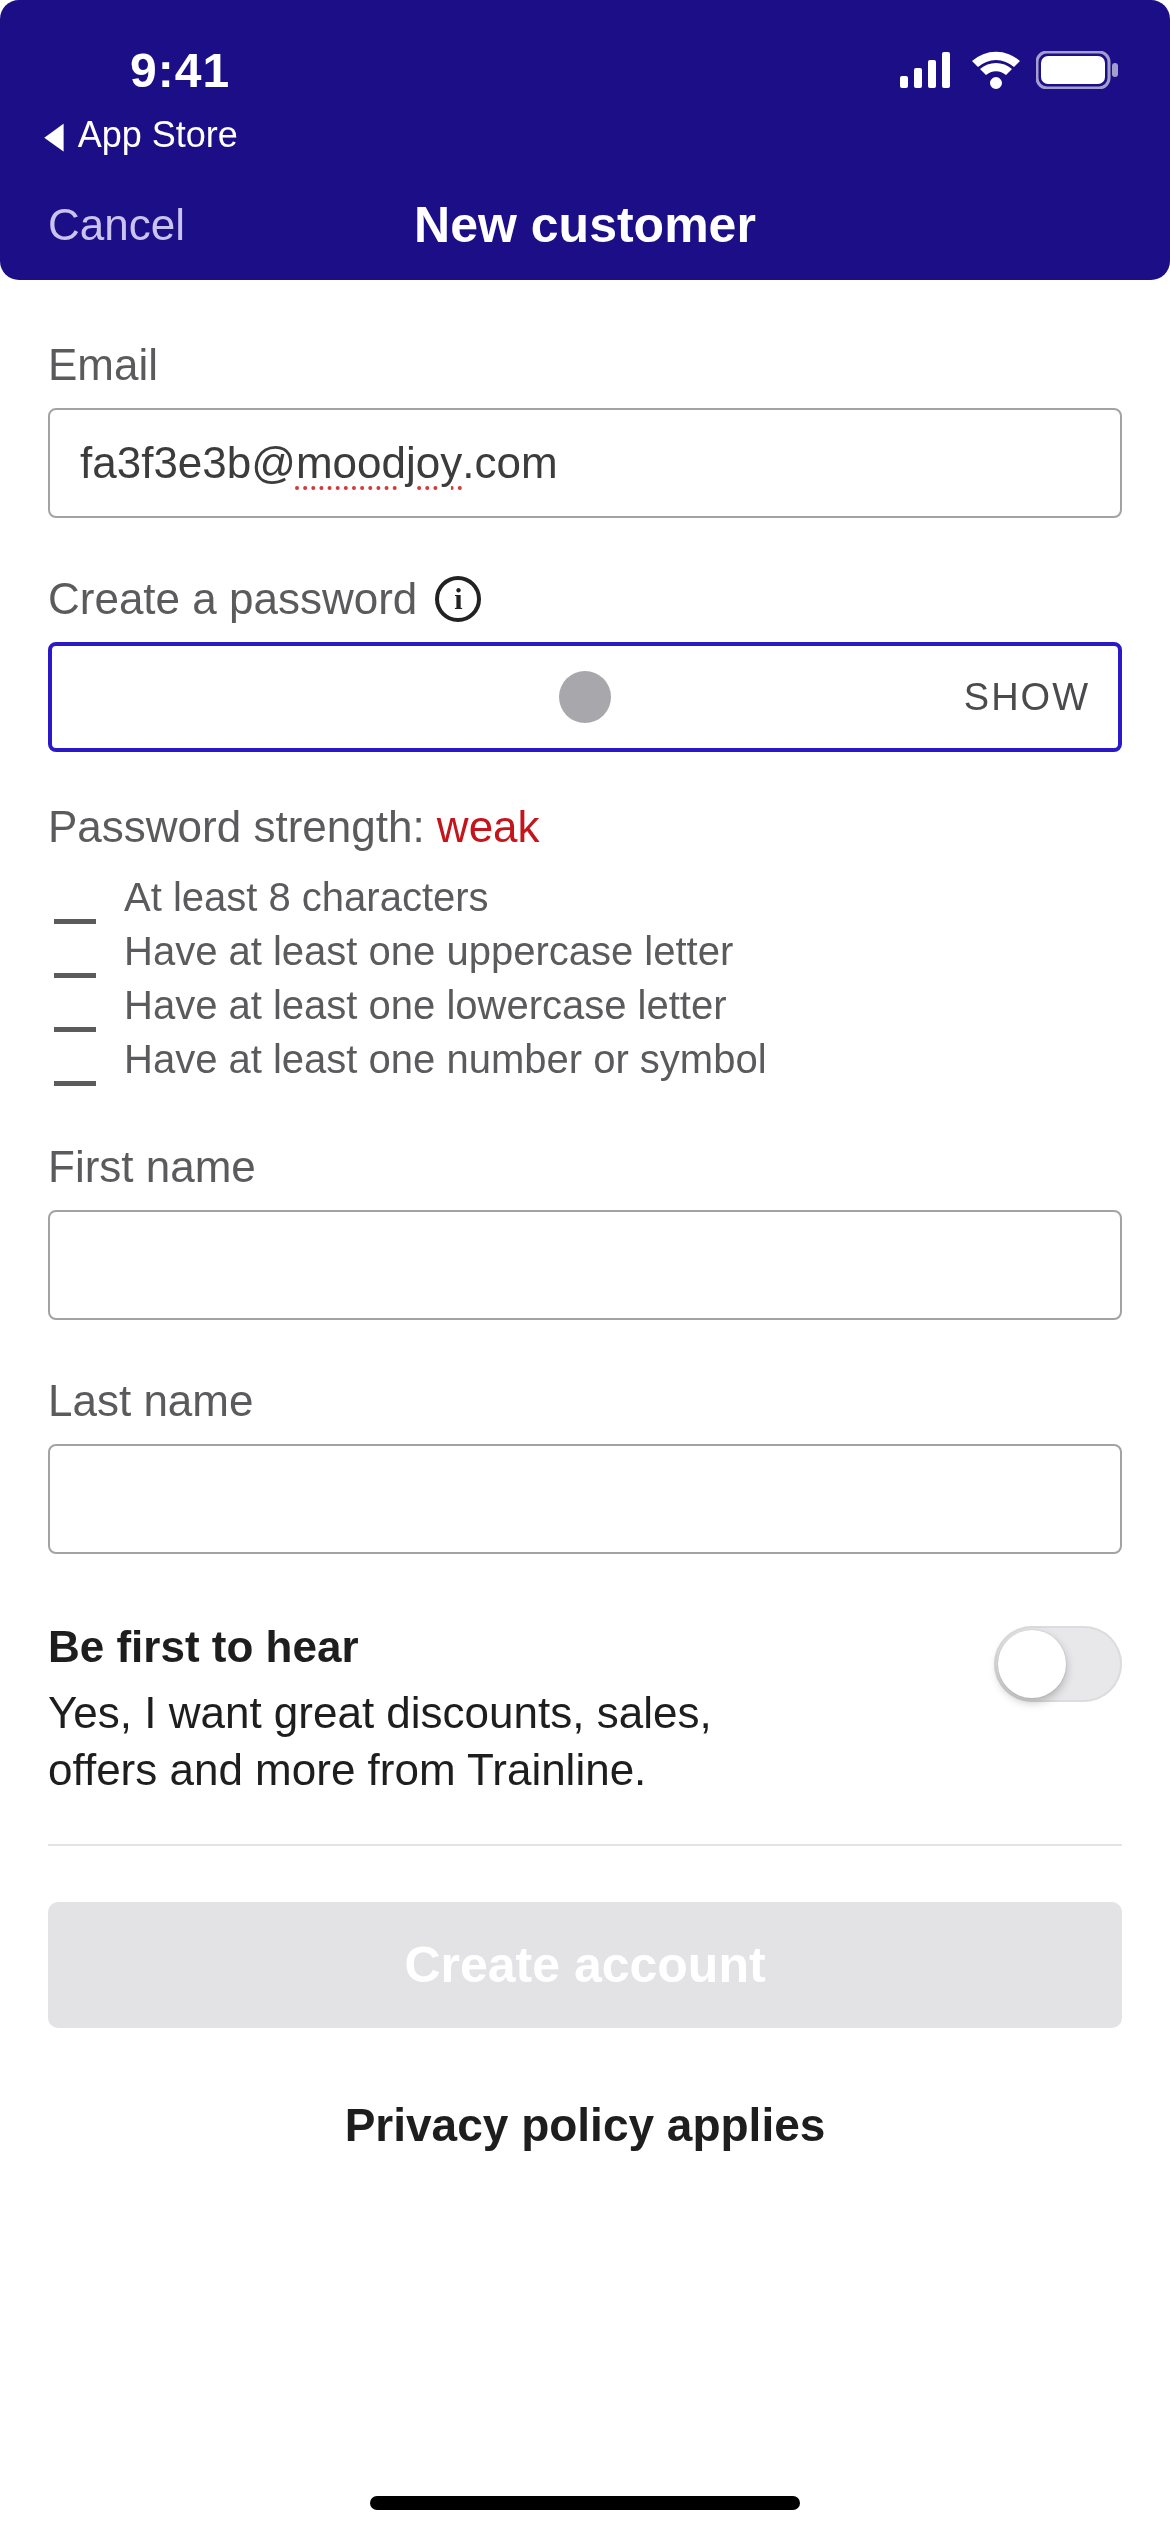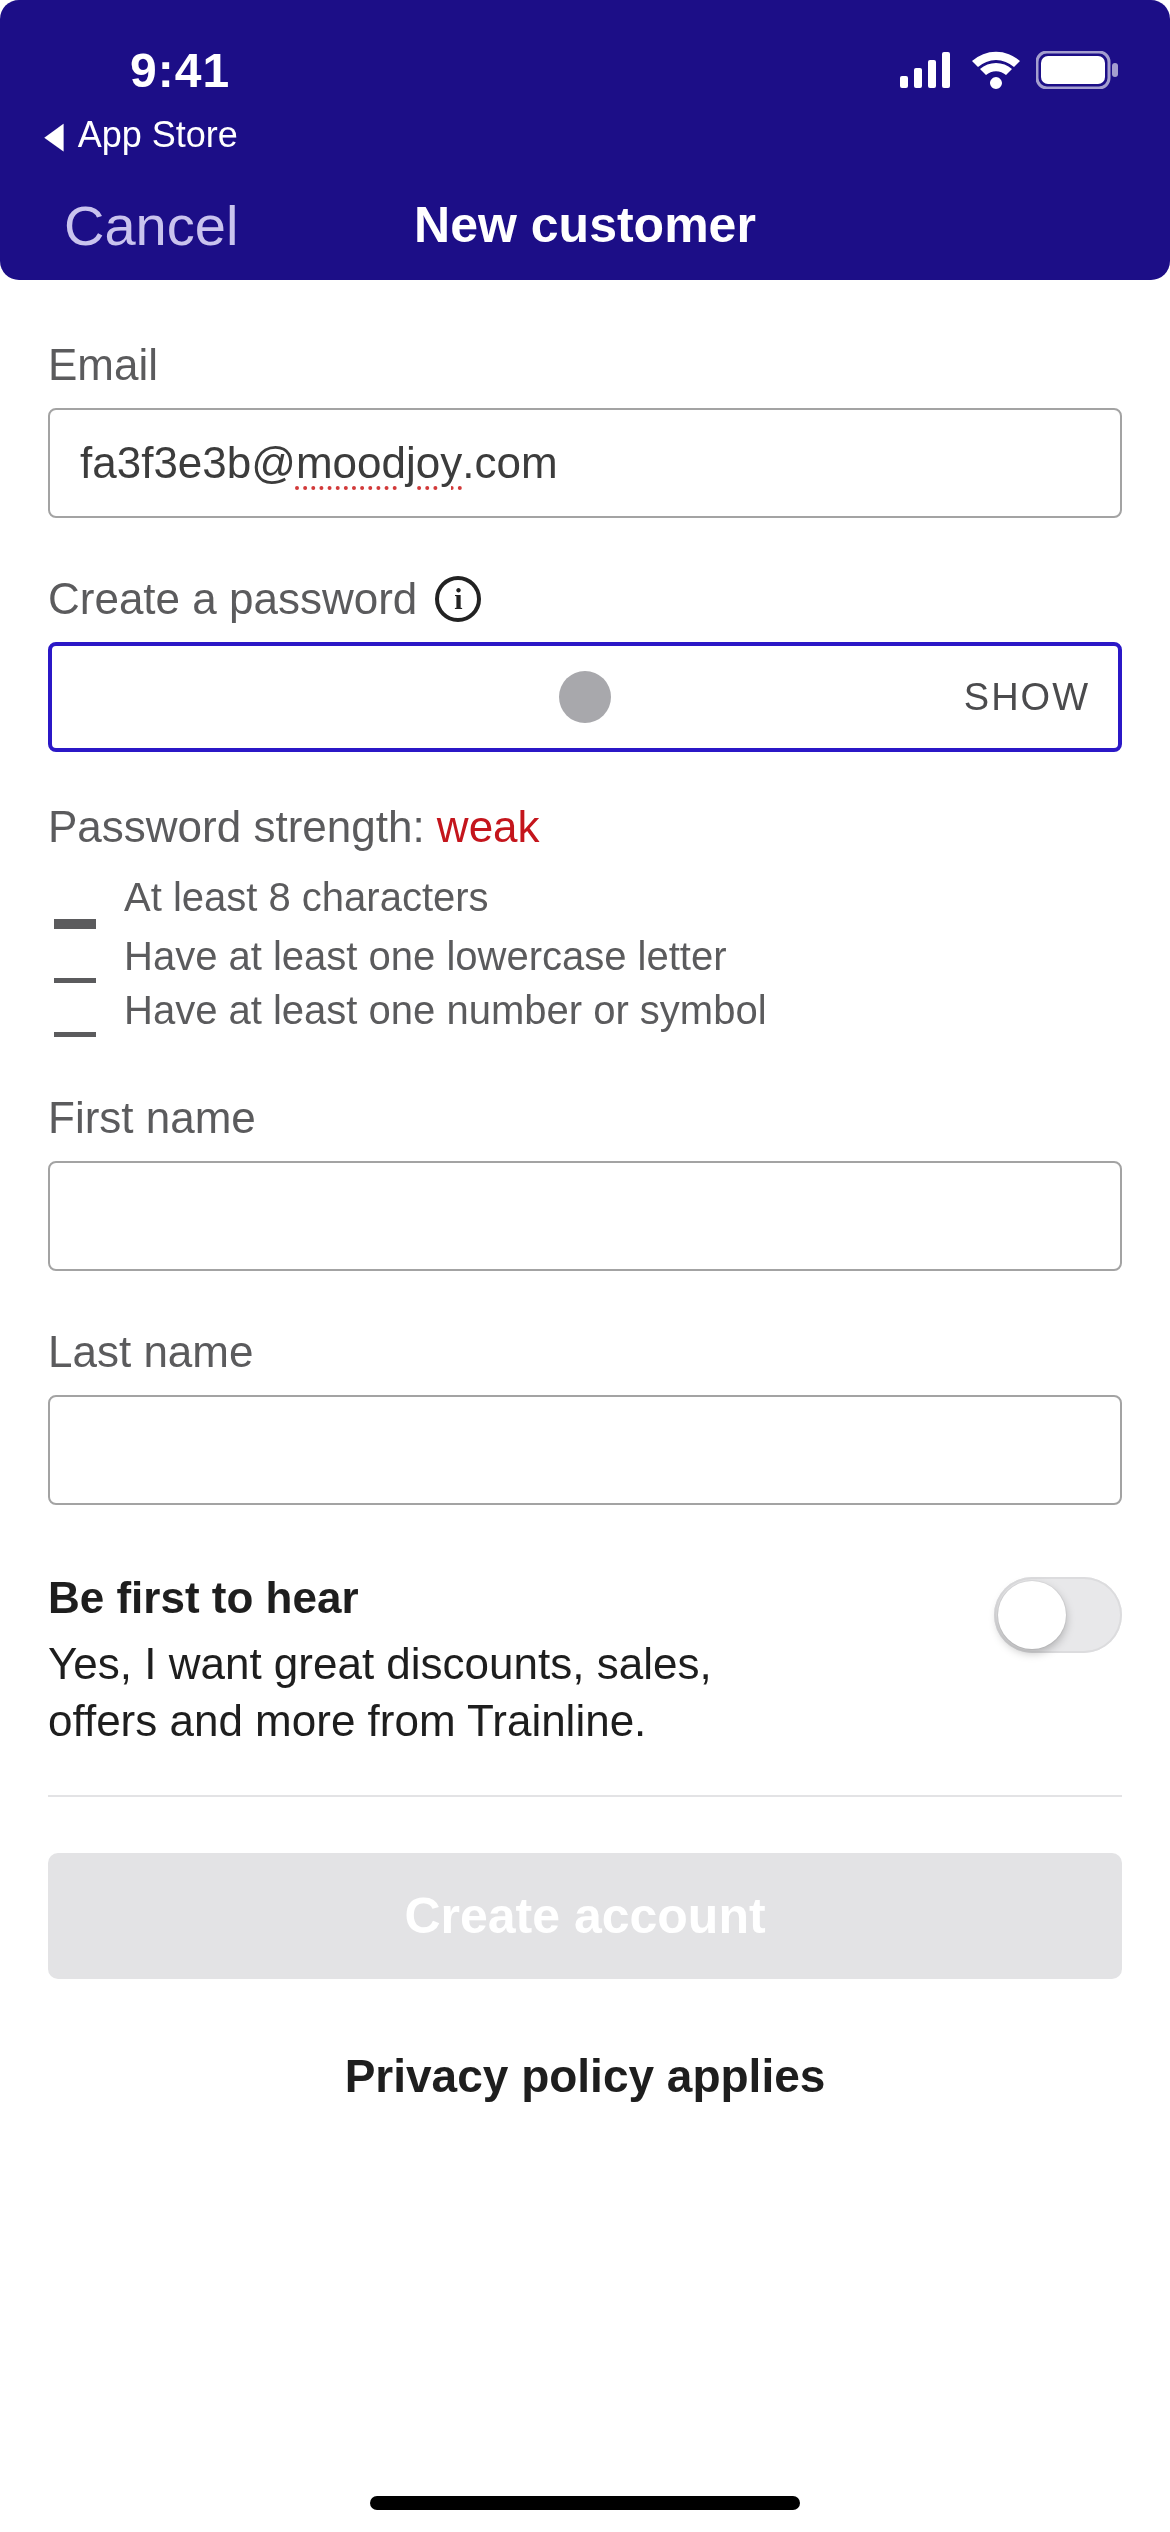"Cancel" .cancel-btn { font-size: 56px -> 44px; left: 64px -> 48px }
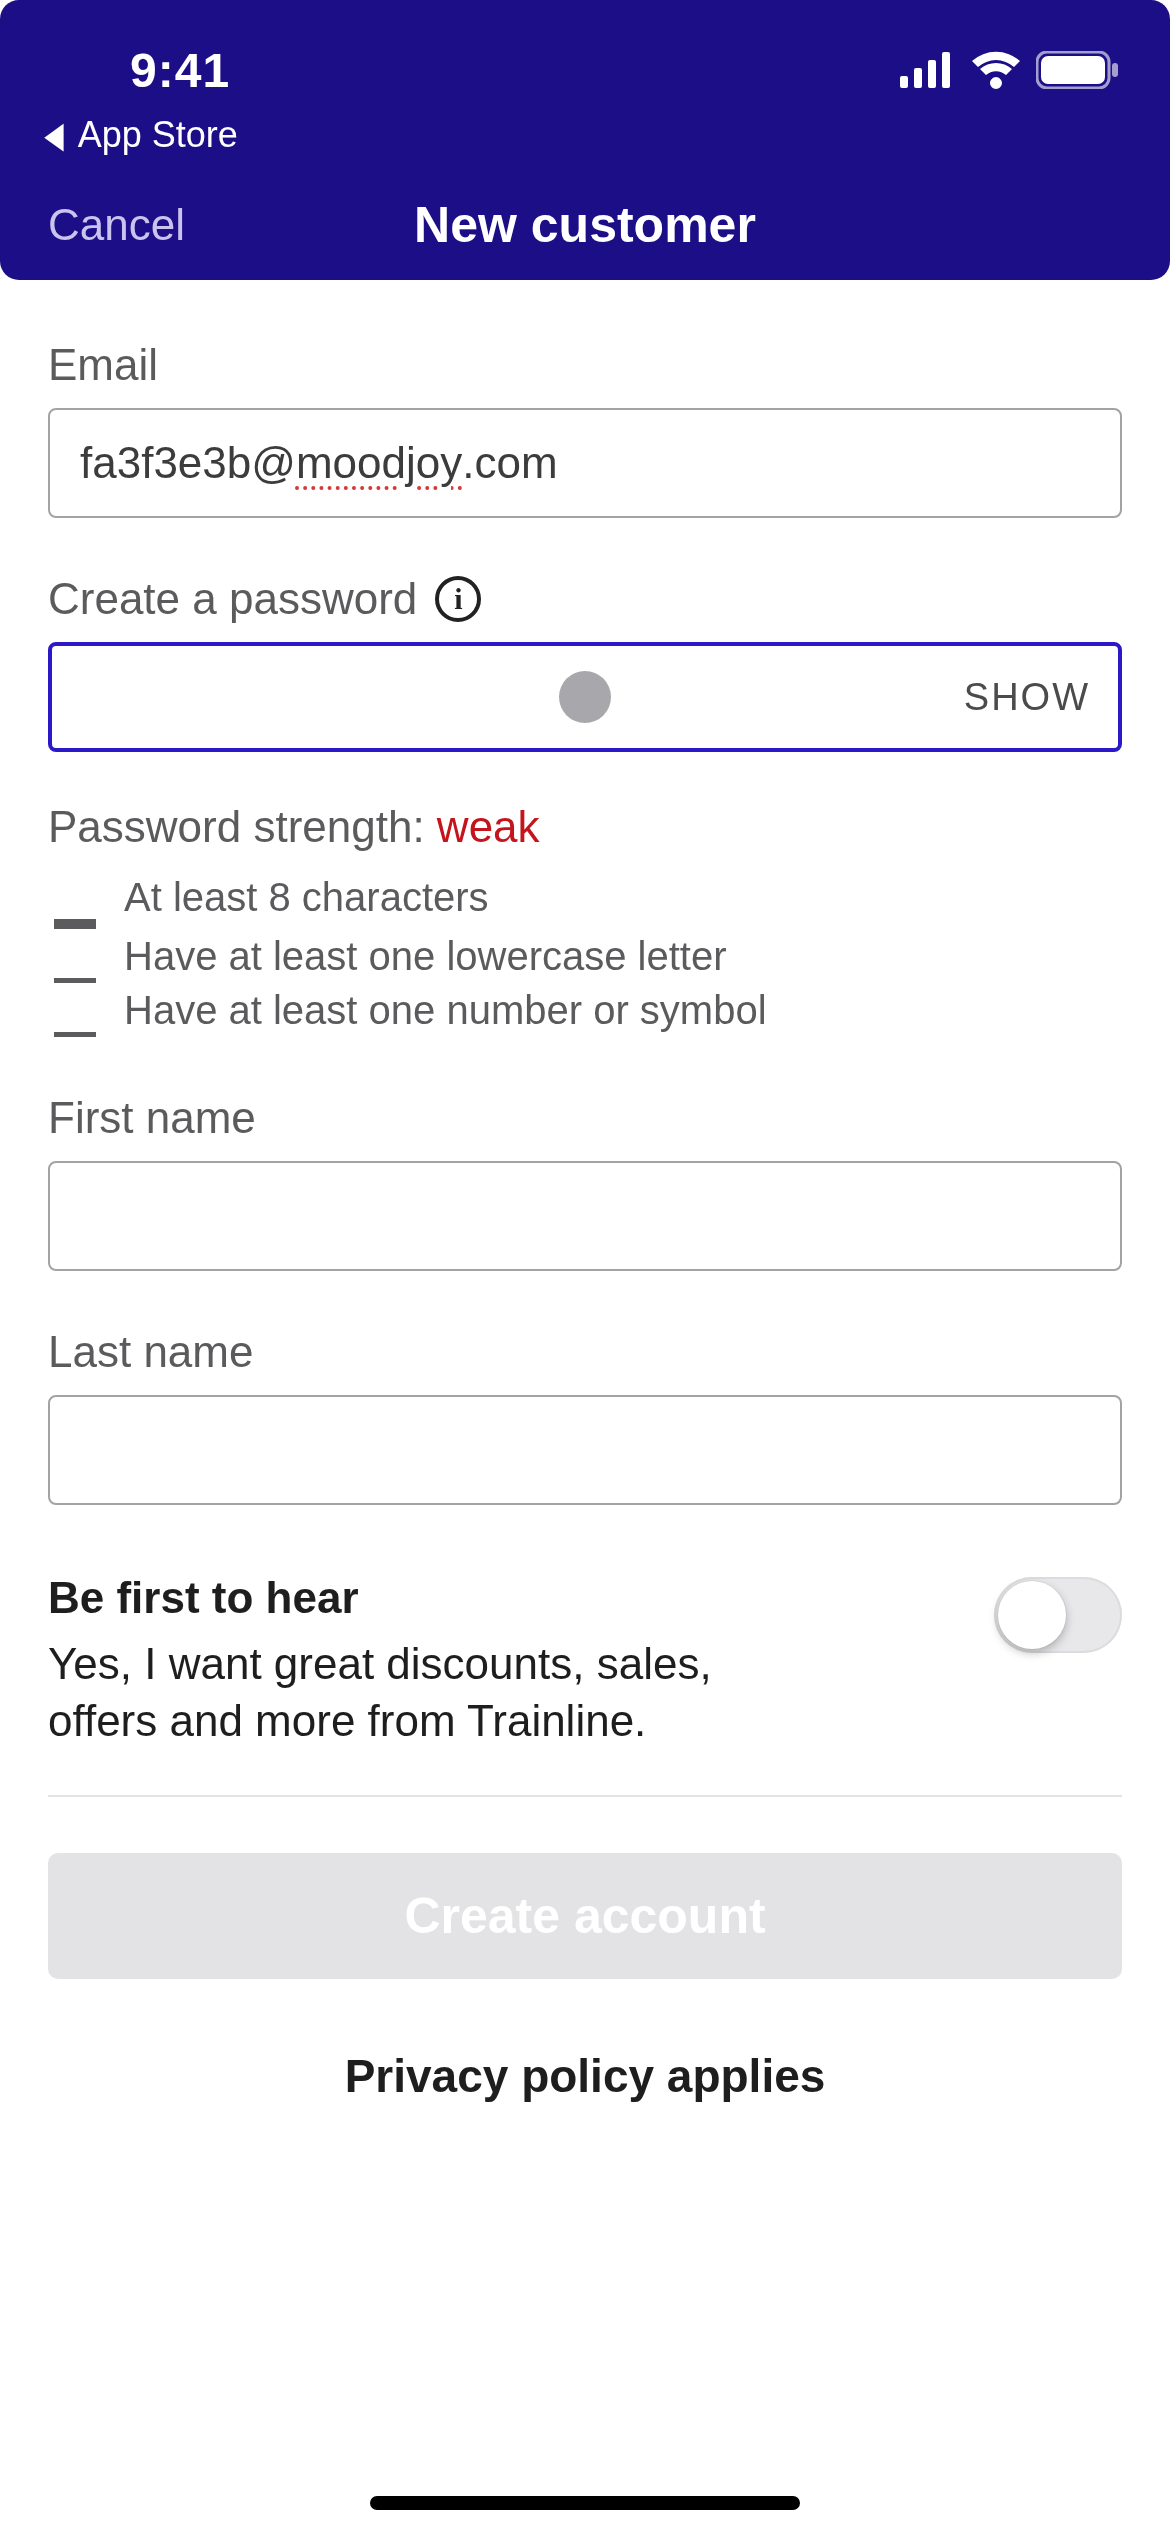"Have at least one uppercase" span { html: none -> <span>Have at least one uppercase letter</span> }
